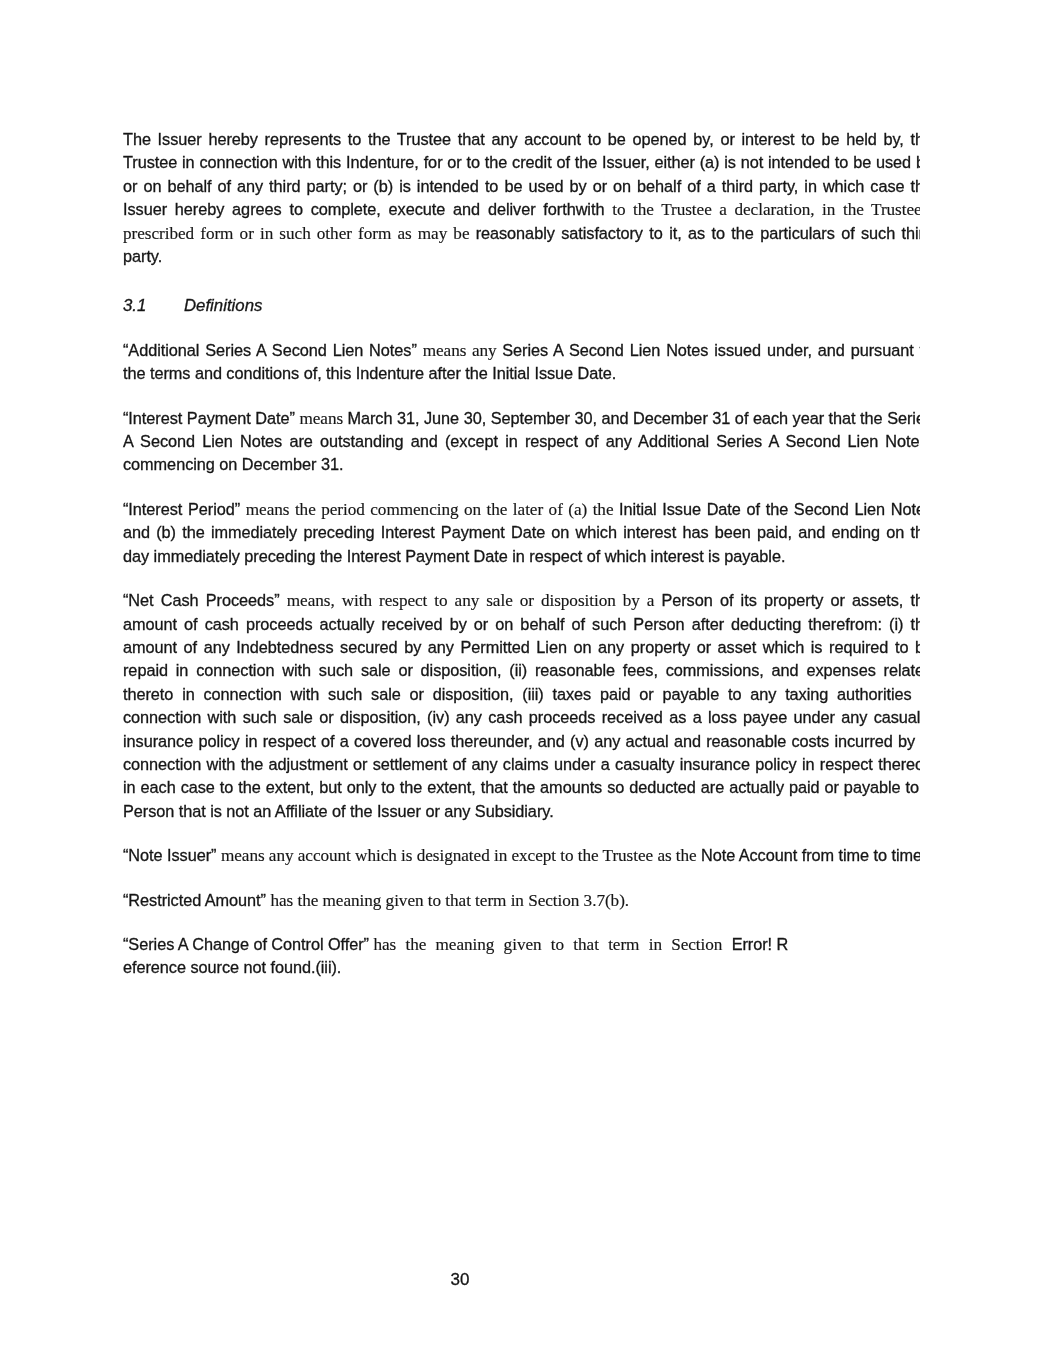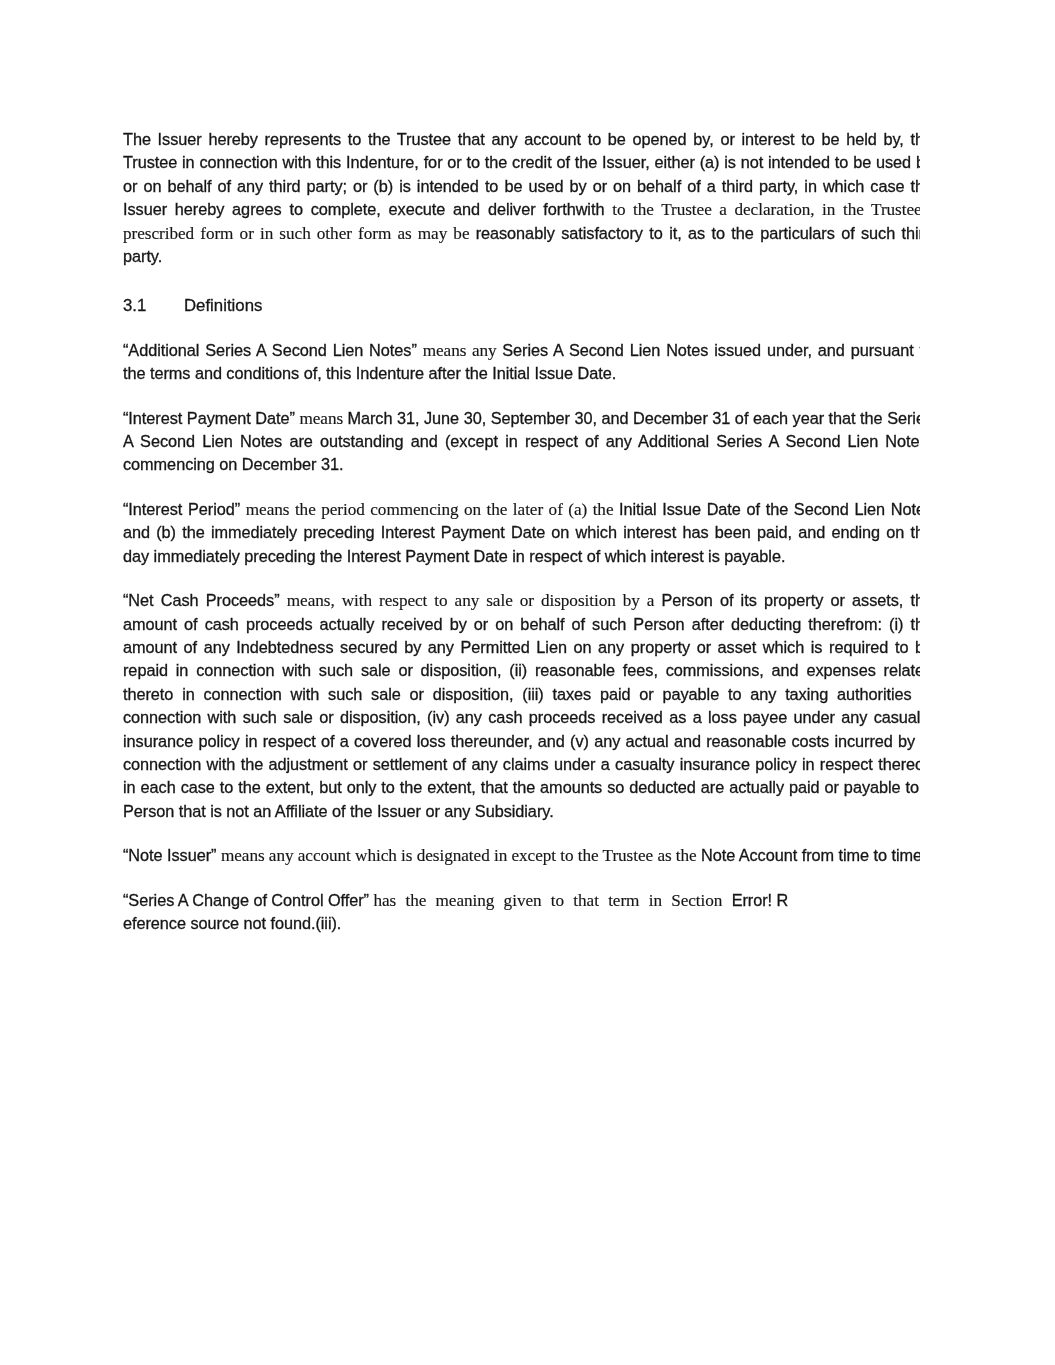"3.1 Definitions" .section { font-style: none -> italic }
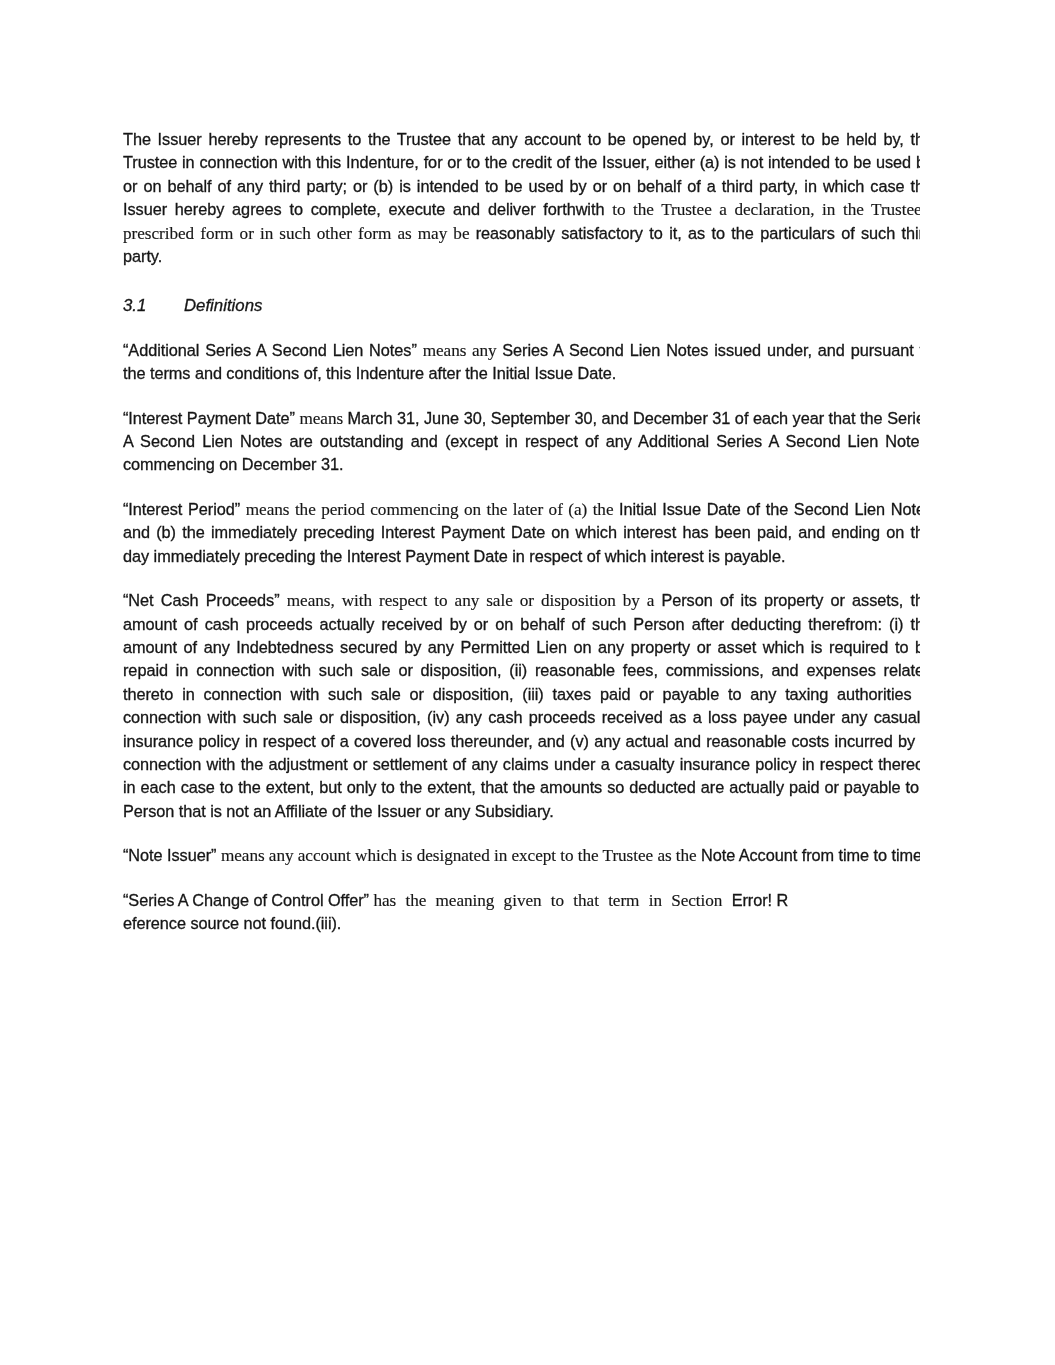"“Restricted Amount” has the meaning" p.para { html: none -> <p><span>“Restricted Amount” </span><span>has the meaning given to that term in Section 3.7(b).</span></p> }
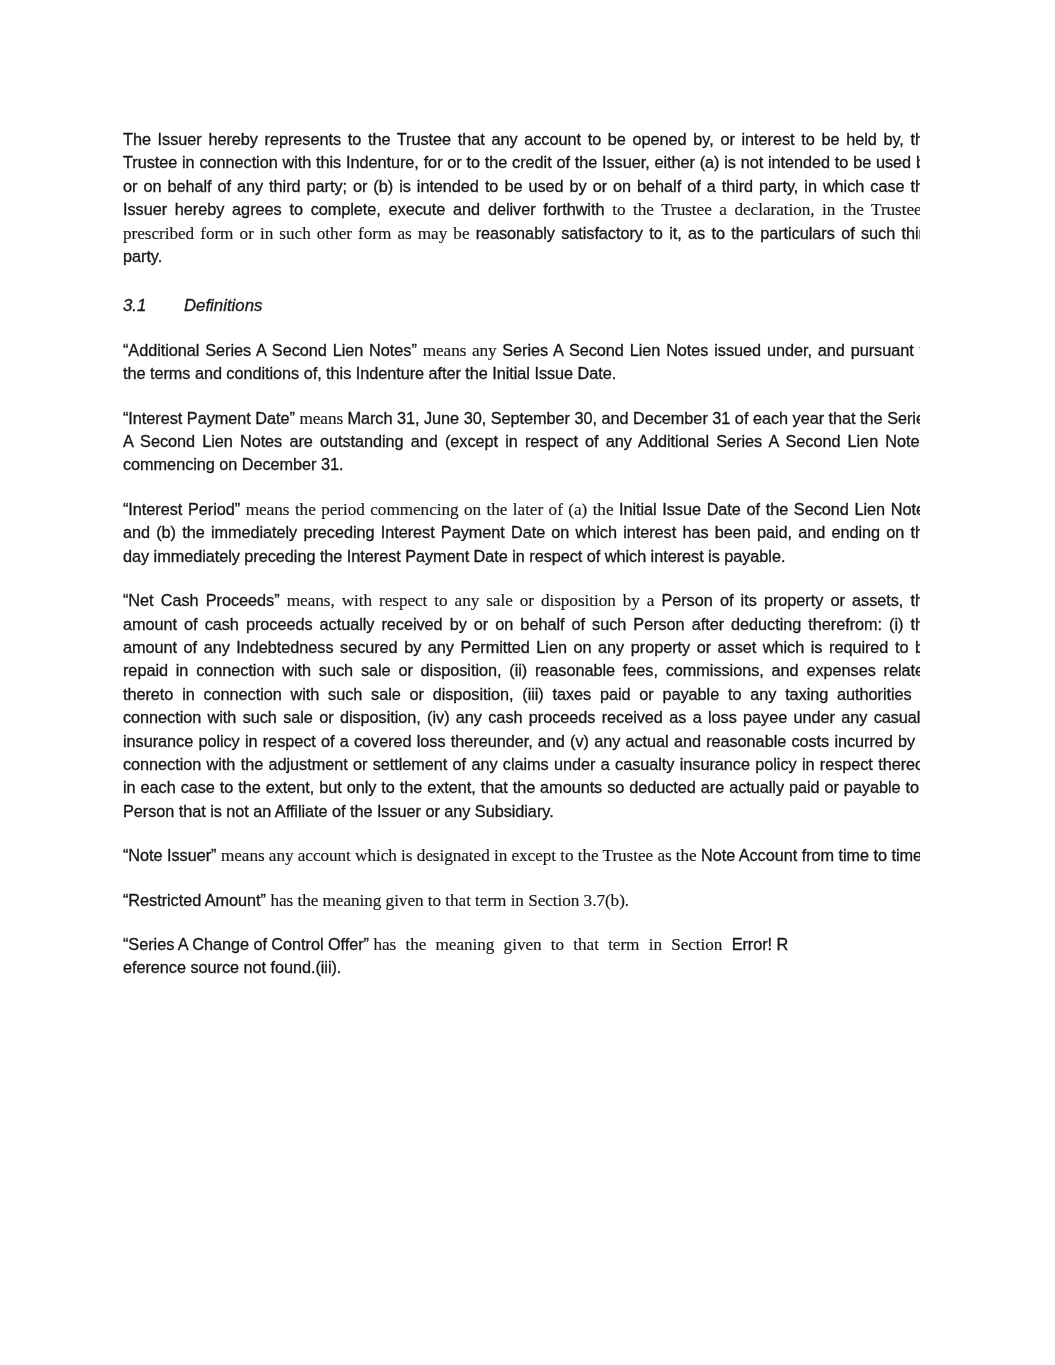"30" div.page-number { html: none -> <div>30</div> }
